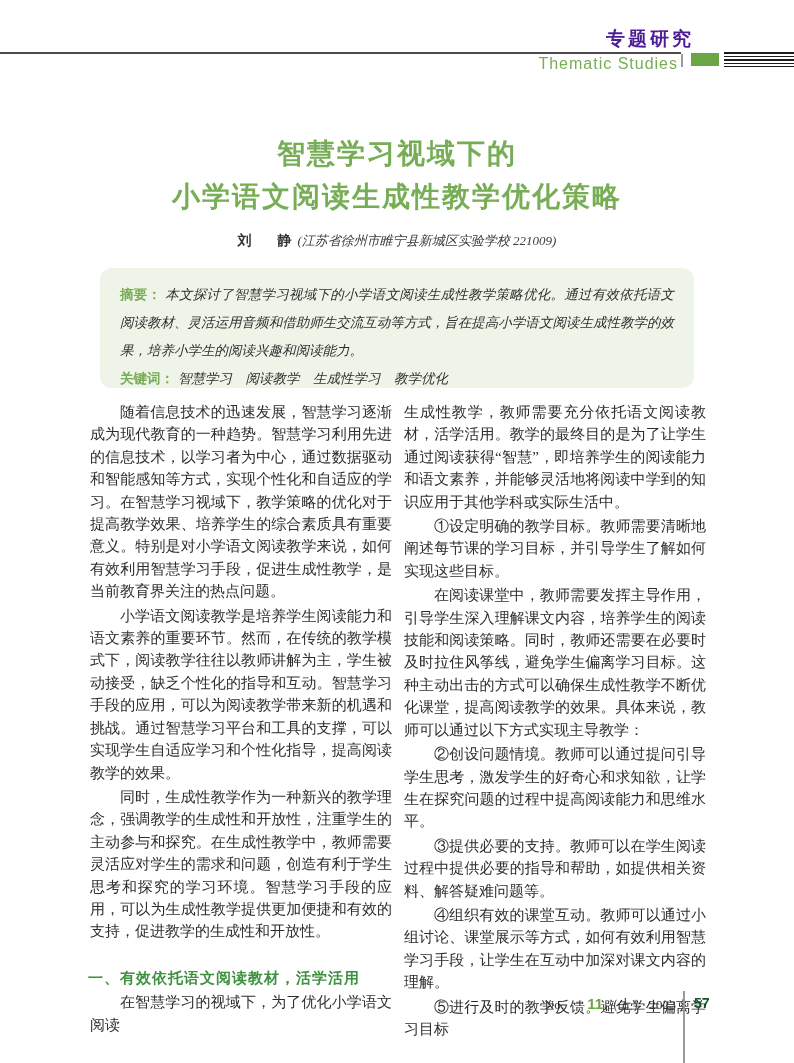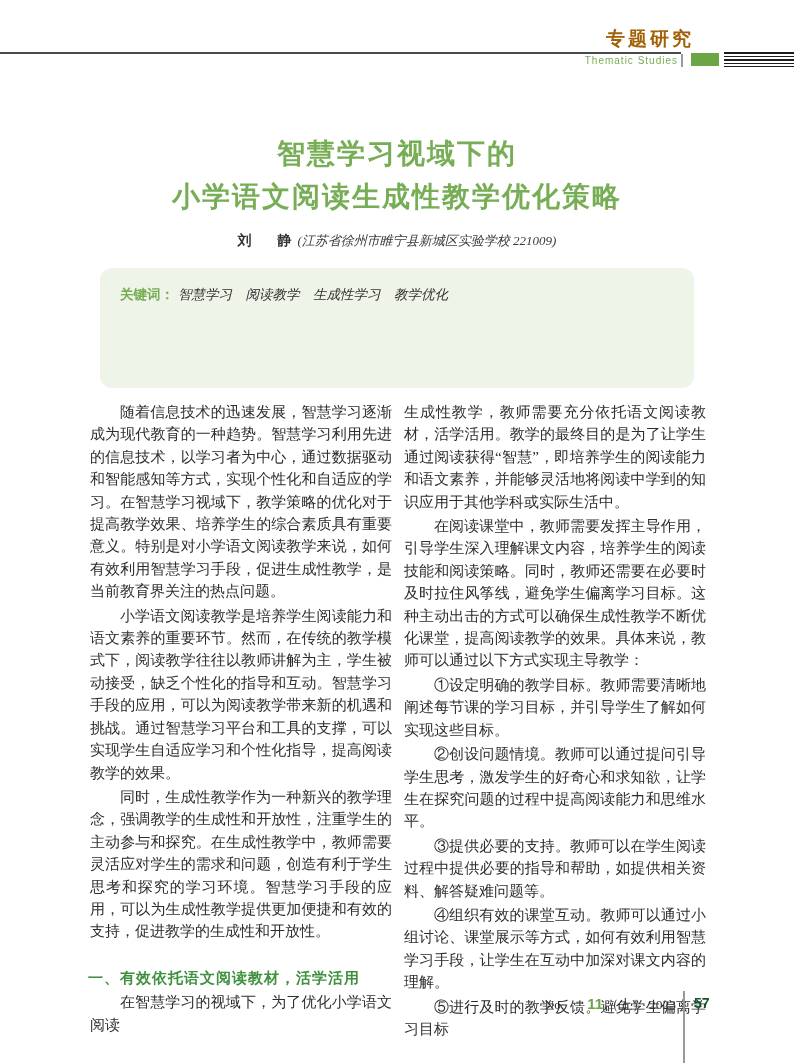"专题研究" .topic-cn { color: #a16207 -> #4c1d95 }
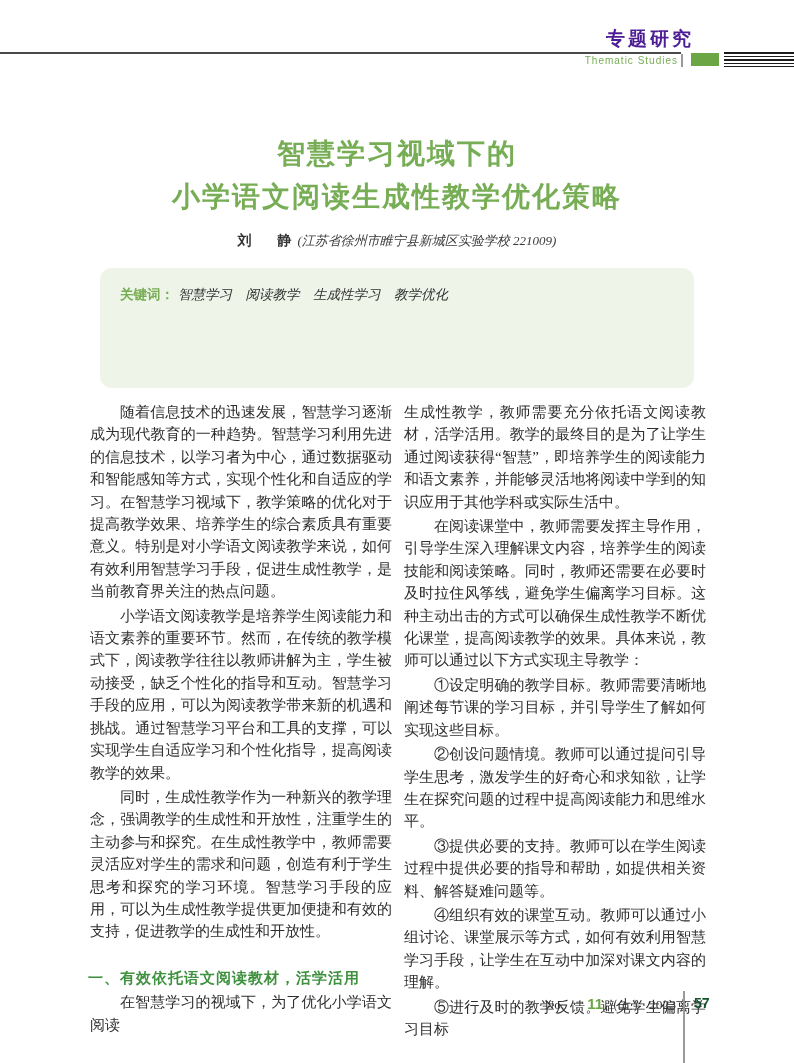"Thematic Studies" .topic-en { font-size: 10px -> 16px }
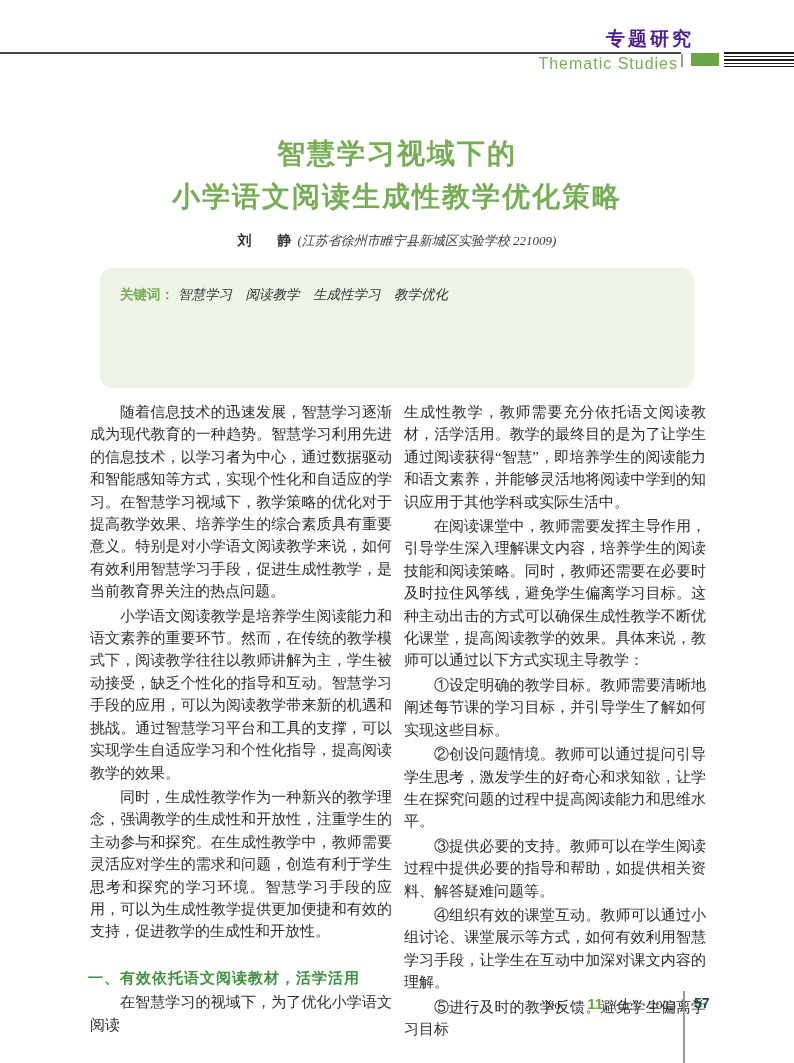"摘要：" p { html: none -> <p><span>摘要：</span><span>本文探讨了智慧学习视域下的小学语文阅读生成性教学策略优化。通过有效依托语文阅读教材、灵活运用音频和借助师生交流互动等方式，旨在提高小学语文阅读生成性教学的效果，培养小学生的阅读兴趣和阅读能力。</span></p> }
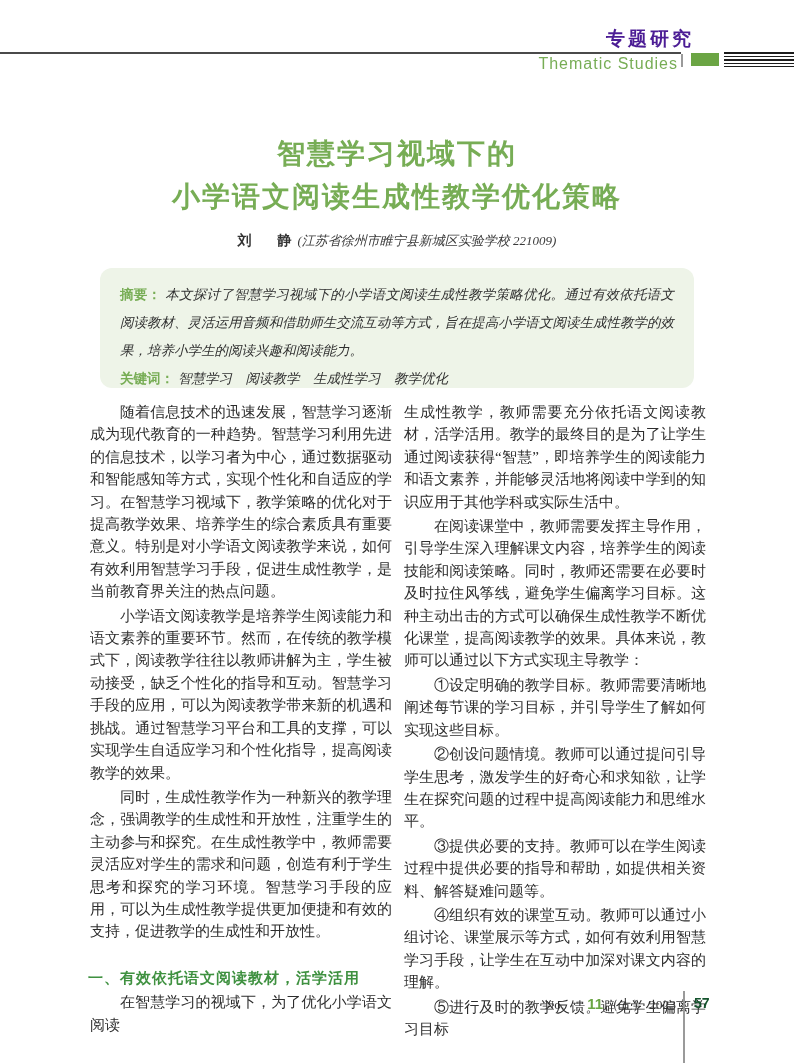"在阅读课堂中，教师需要发挥主导作用，引导学生深入理解课文内容，培养学生的阅读技能" p.para { order: before "①设定明确的教学目标。教师需要清晰地阐述每节课的学习目标，并引导学生了解如何实现" -> after "①设定明确的教学目标。教师需要清晰地阐述每节课的学习目标，并引导学生了解如何实现" }
